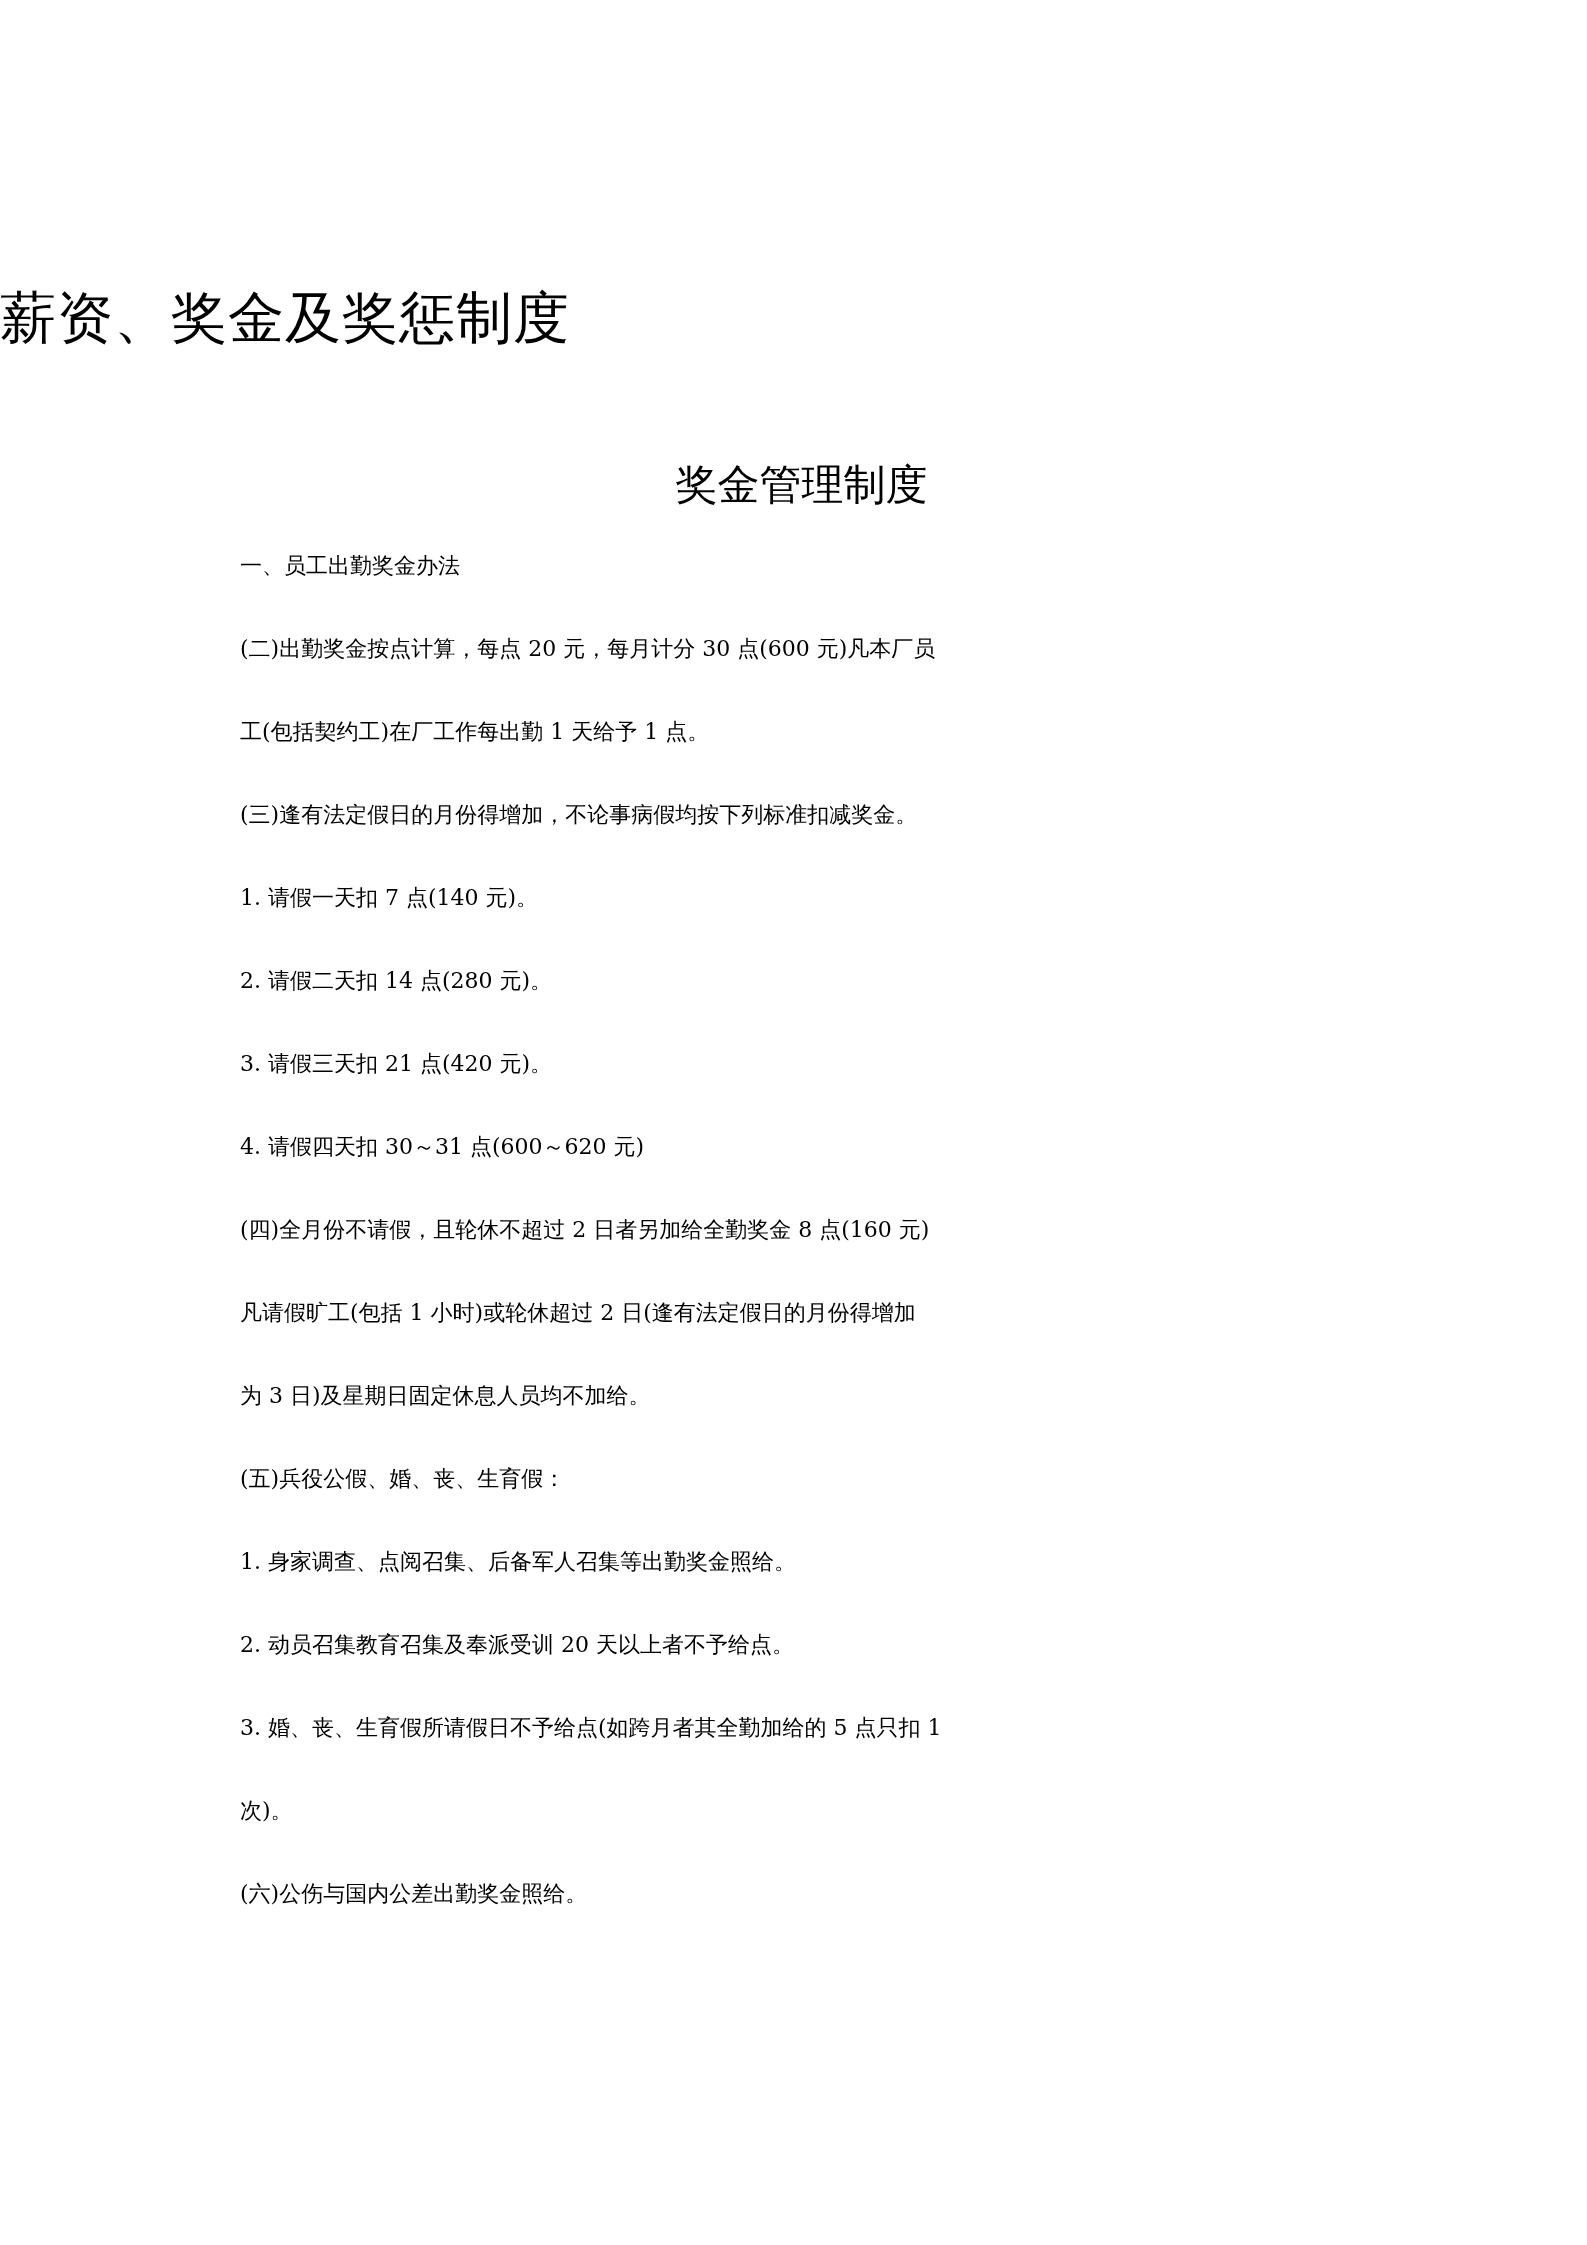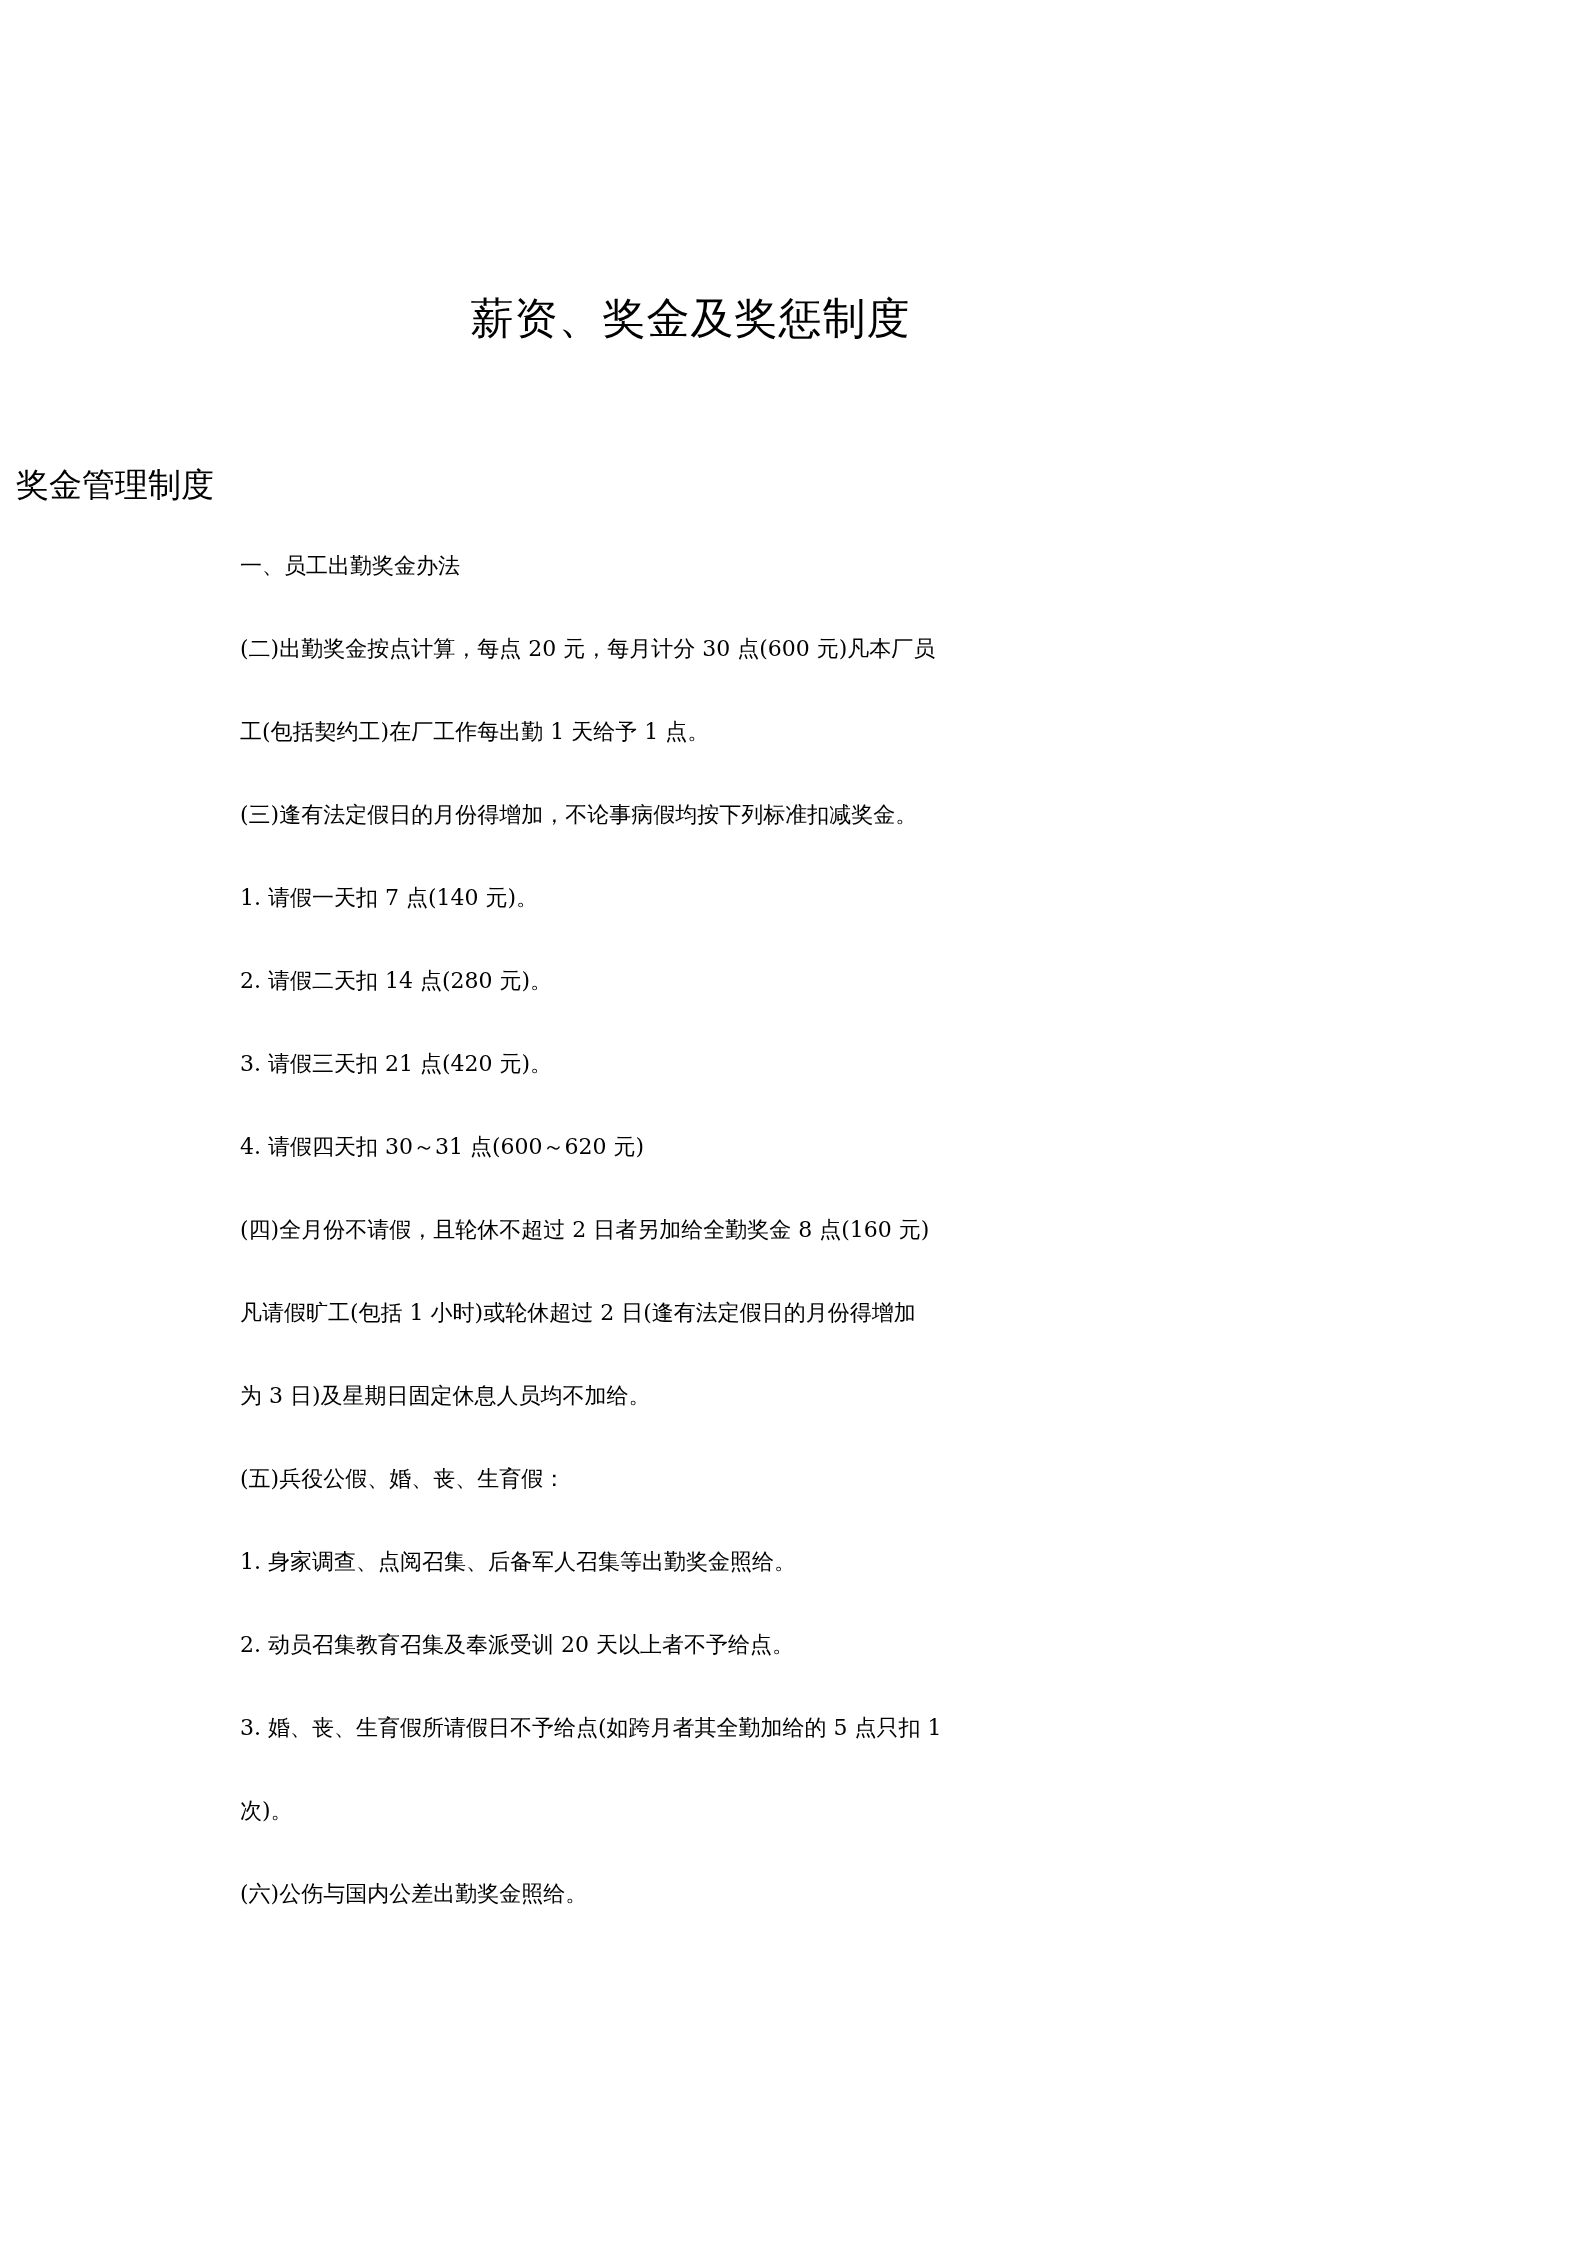"薪资、奖金及奖惩制度" .title { font-size: 43px -> 56px; text-align: center -> left }
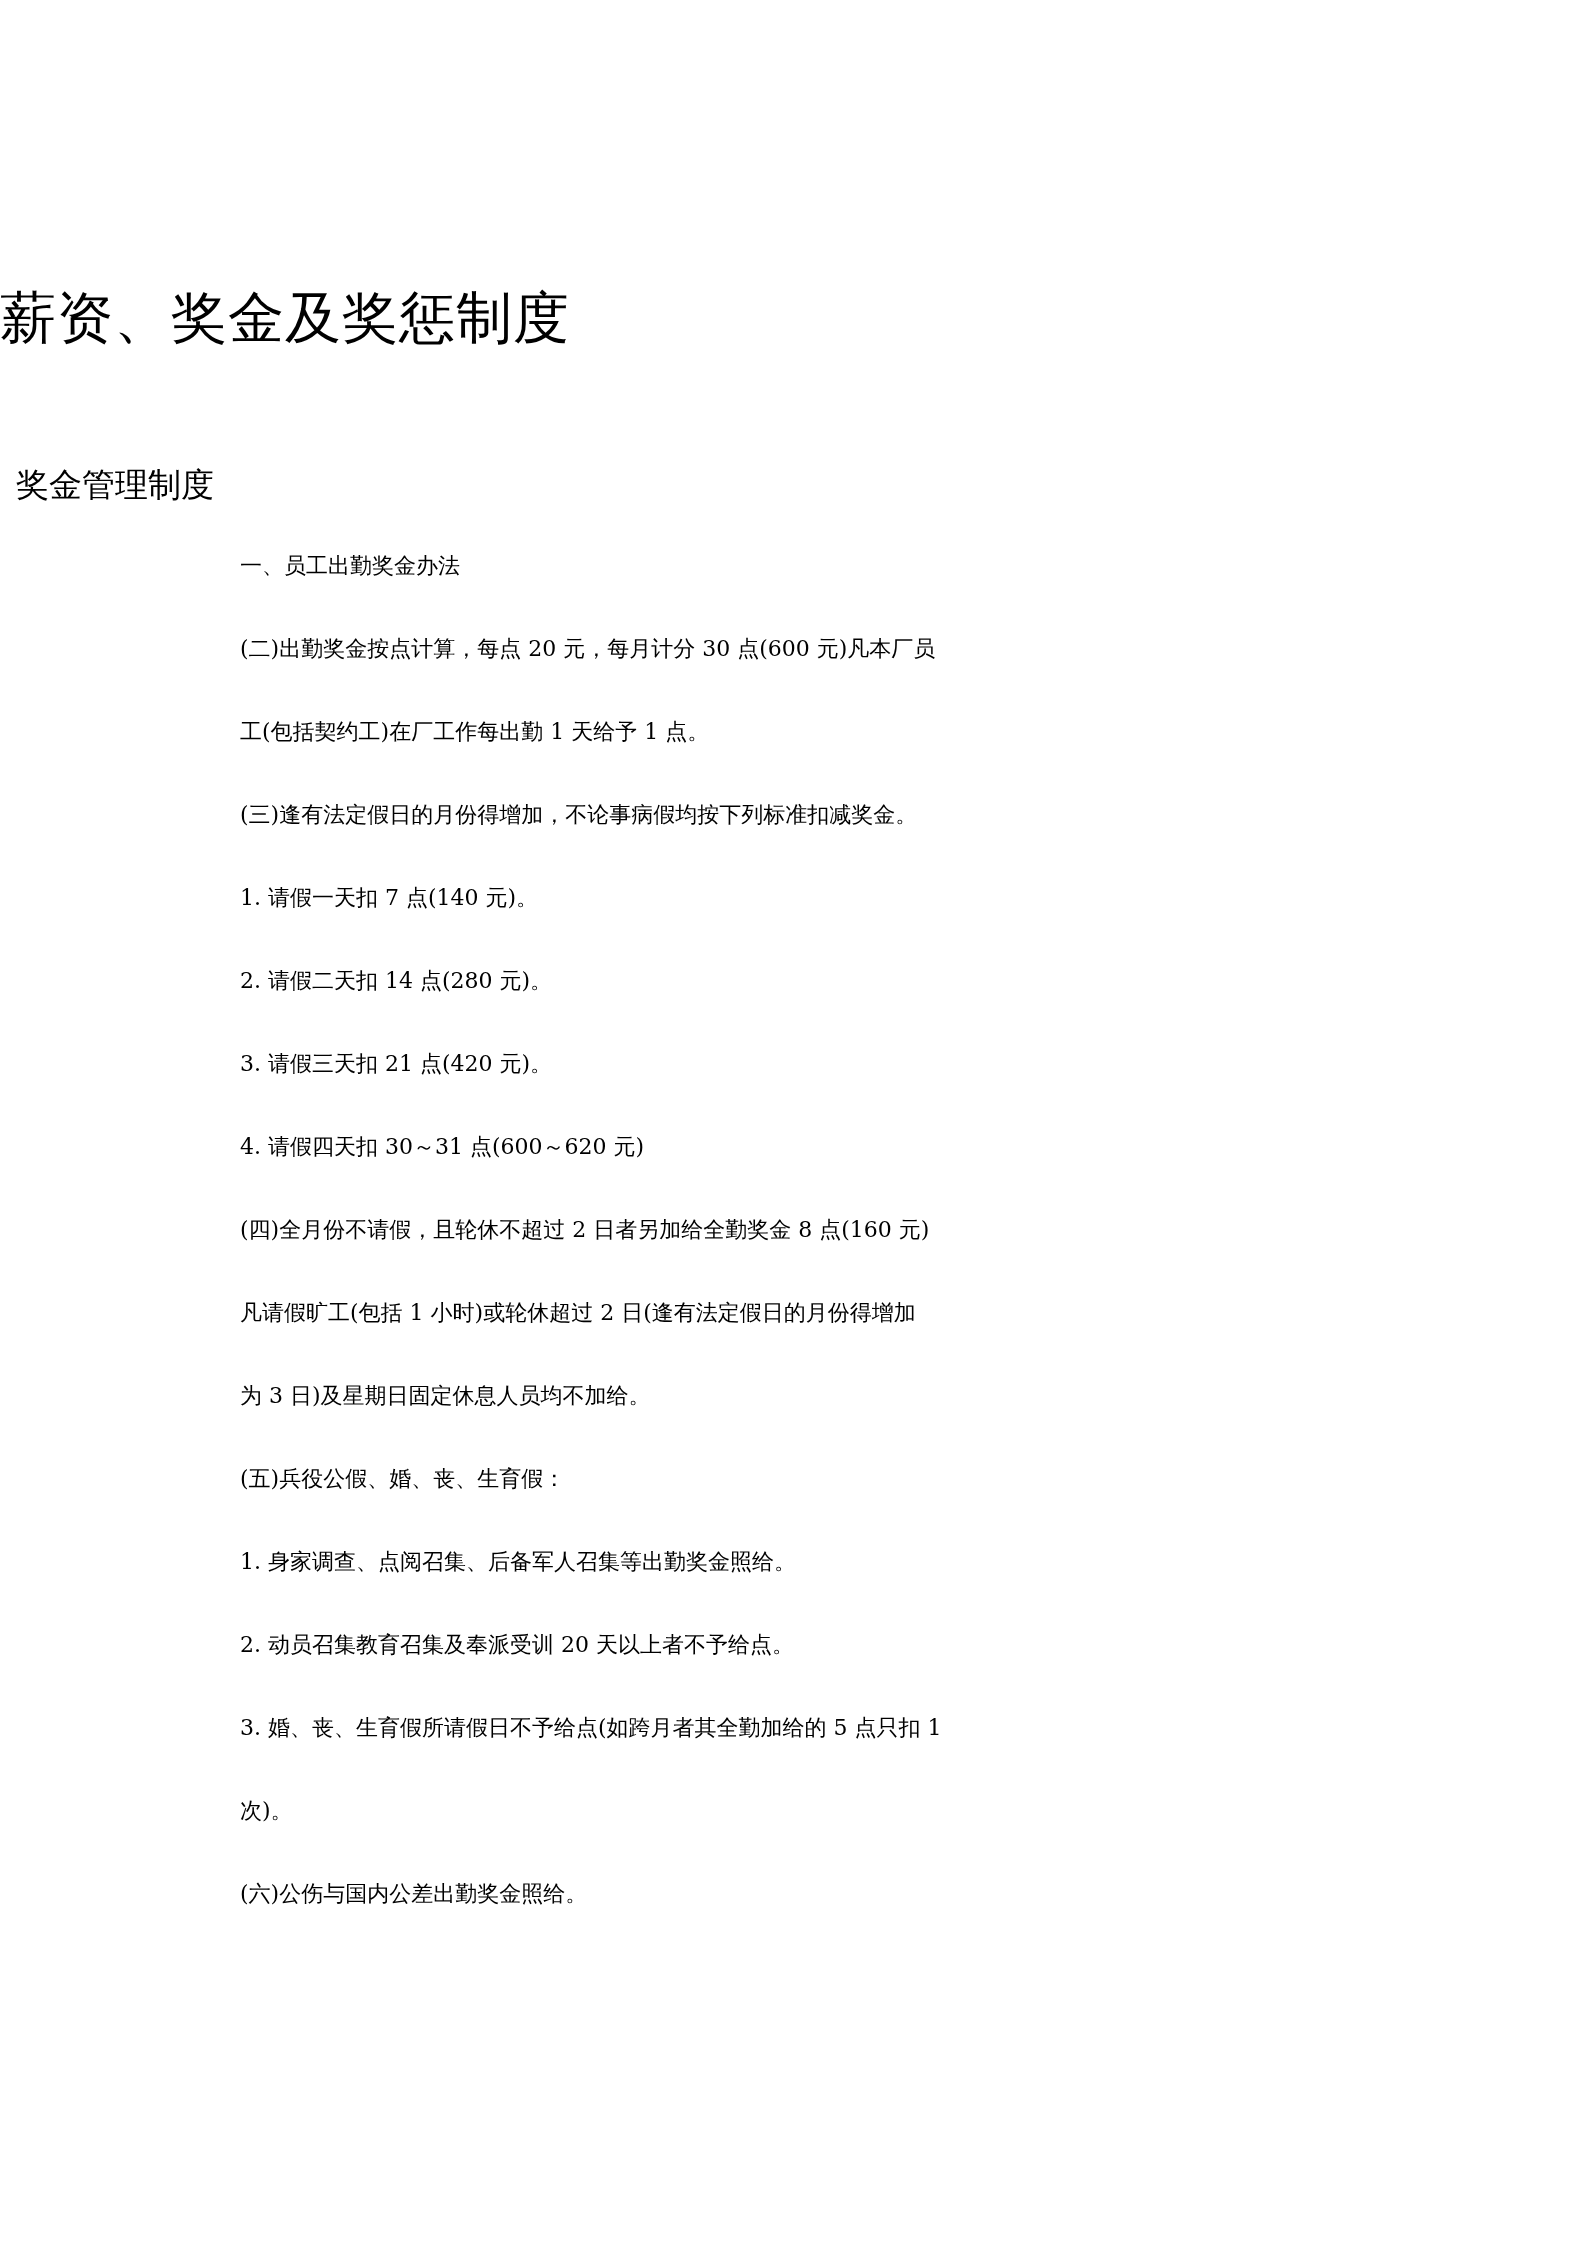"奖金管理制度" .subtitle { font-size: 33px -> 42px; text-align: left -> center }
